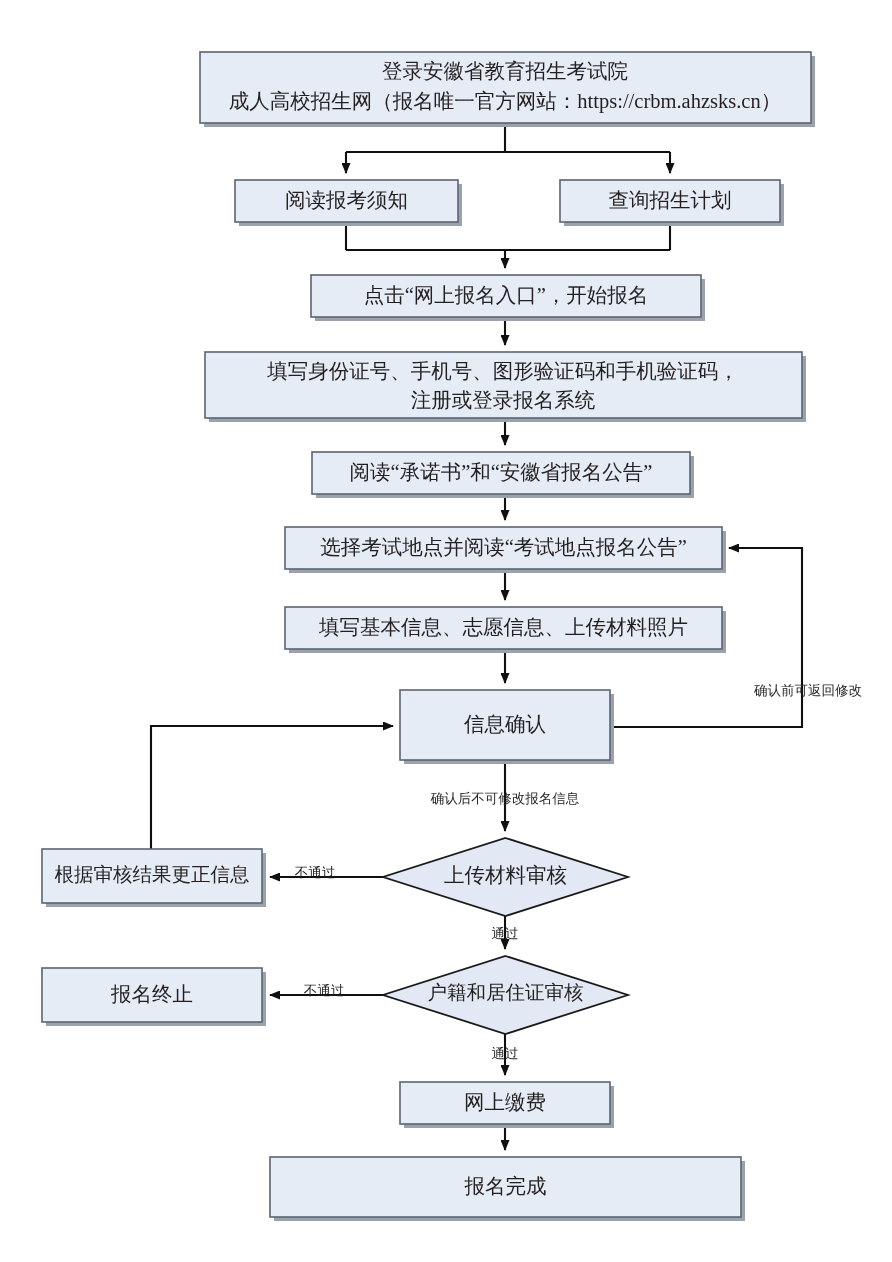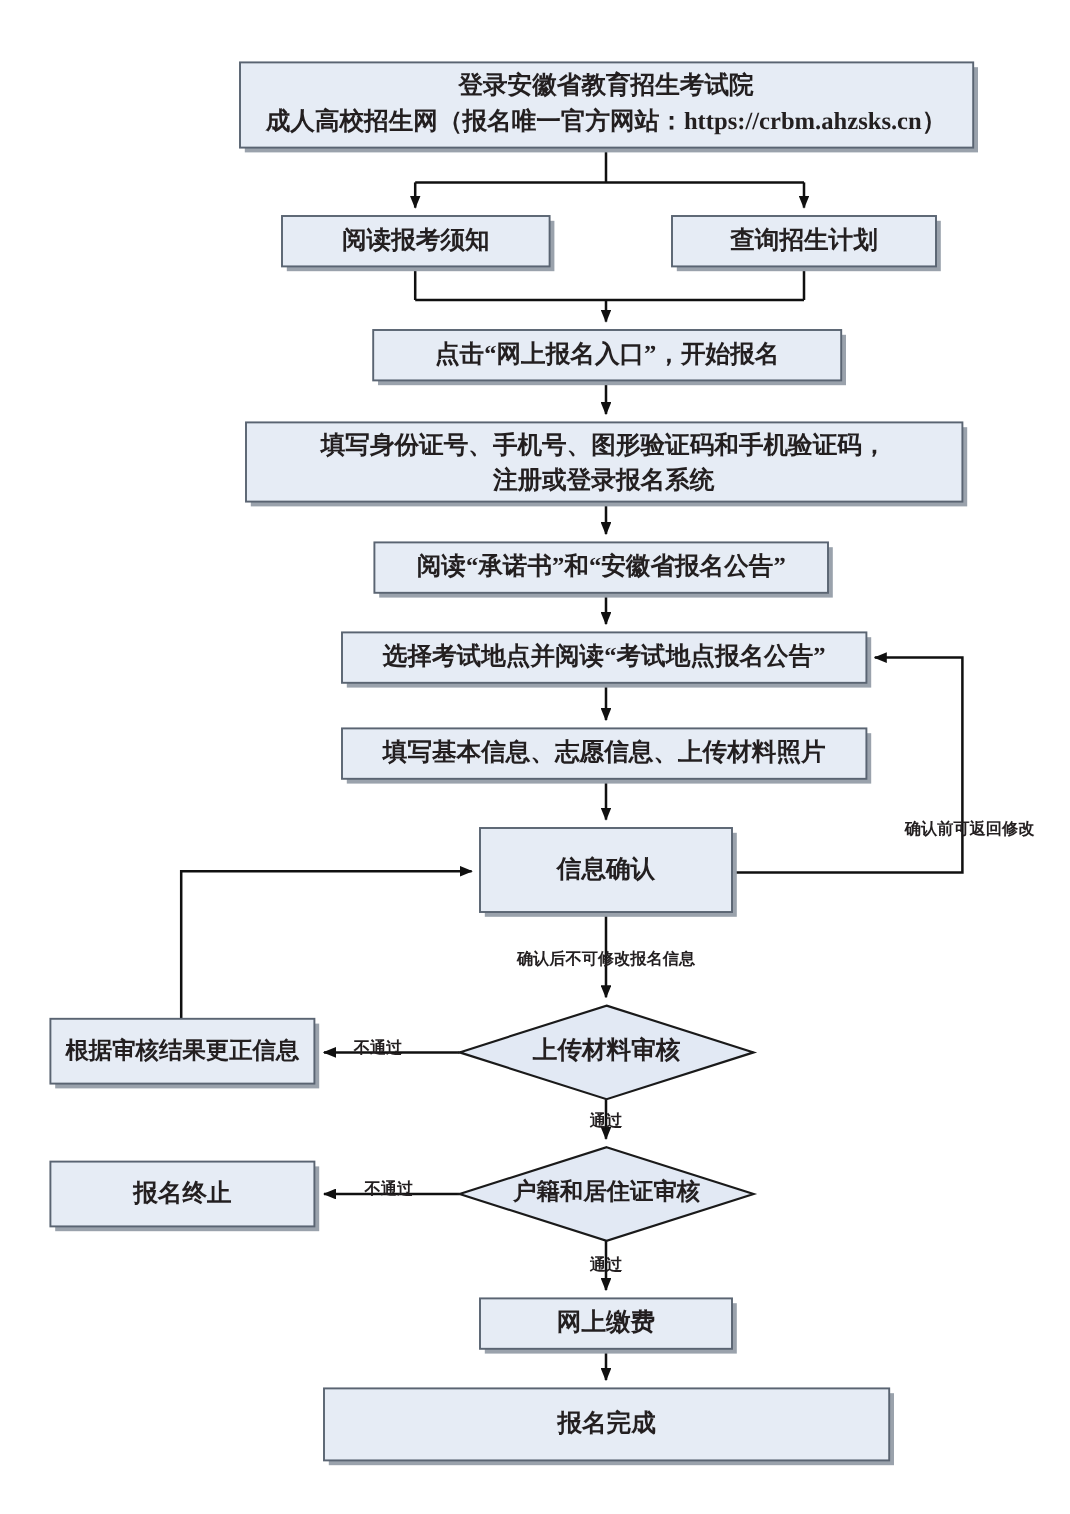"登录安徽省教育招生考试院" #flow-root { font-weight: bold -> none }
